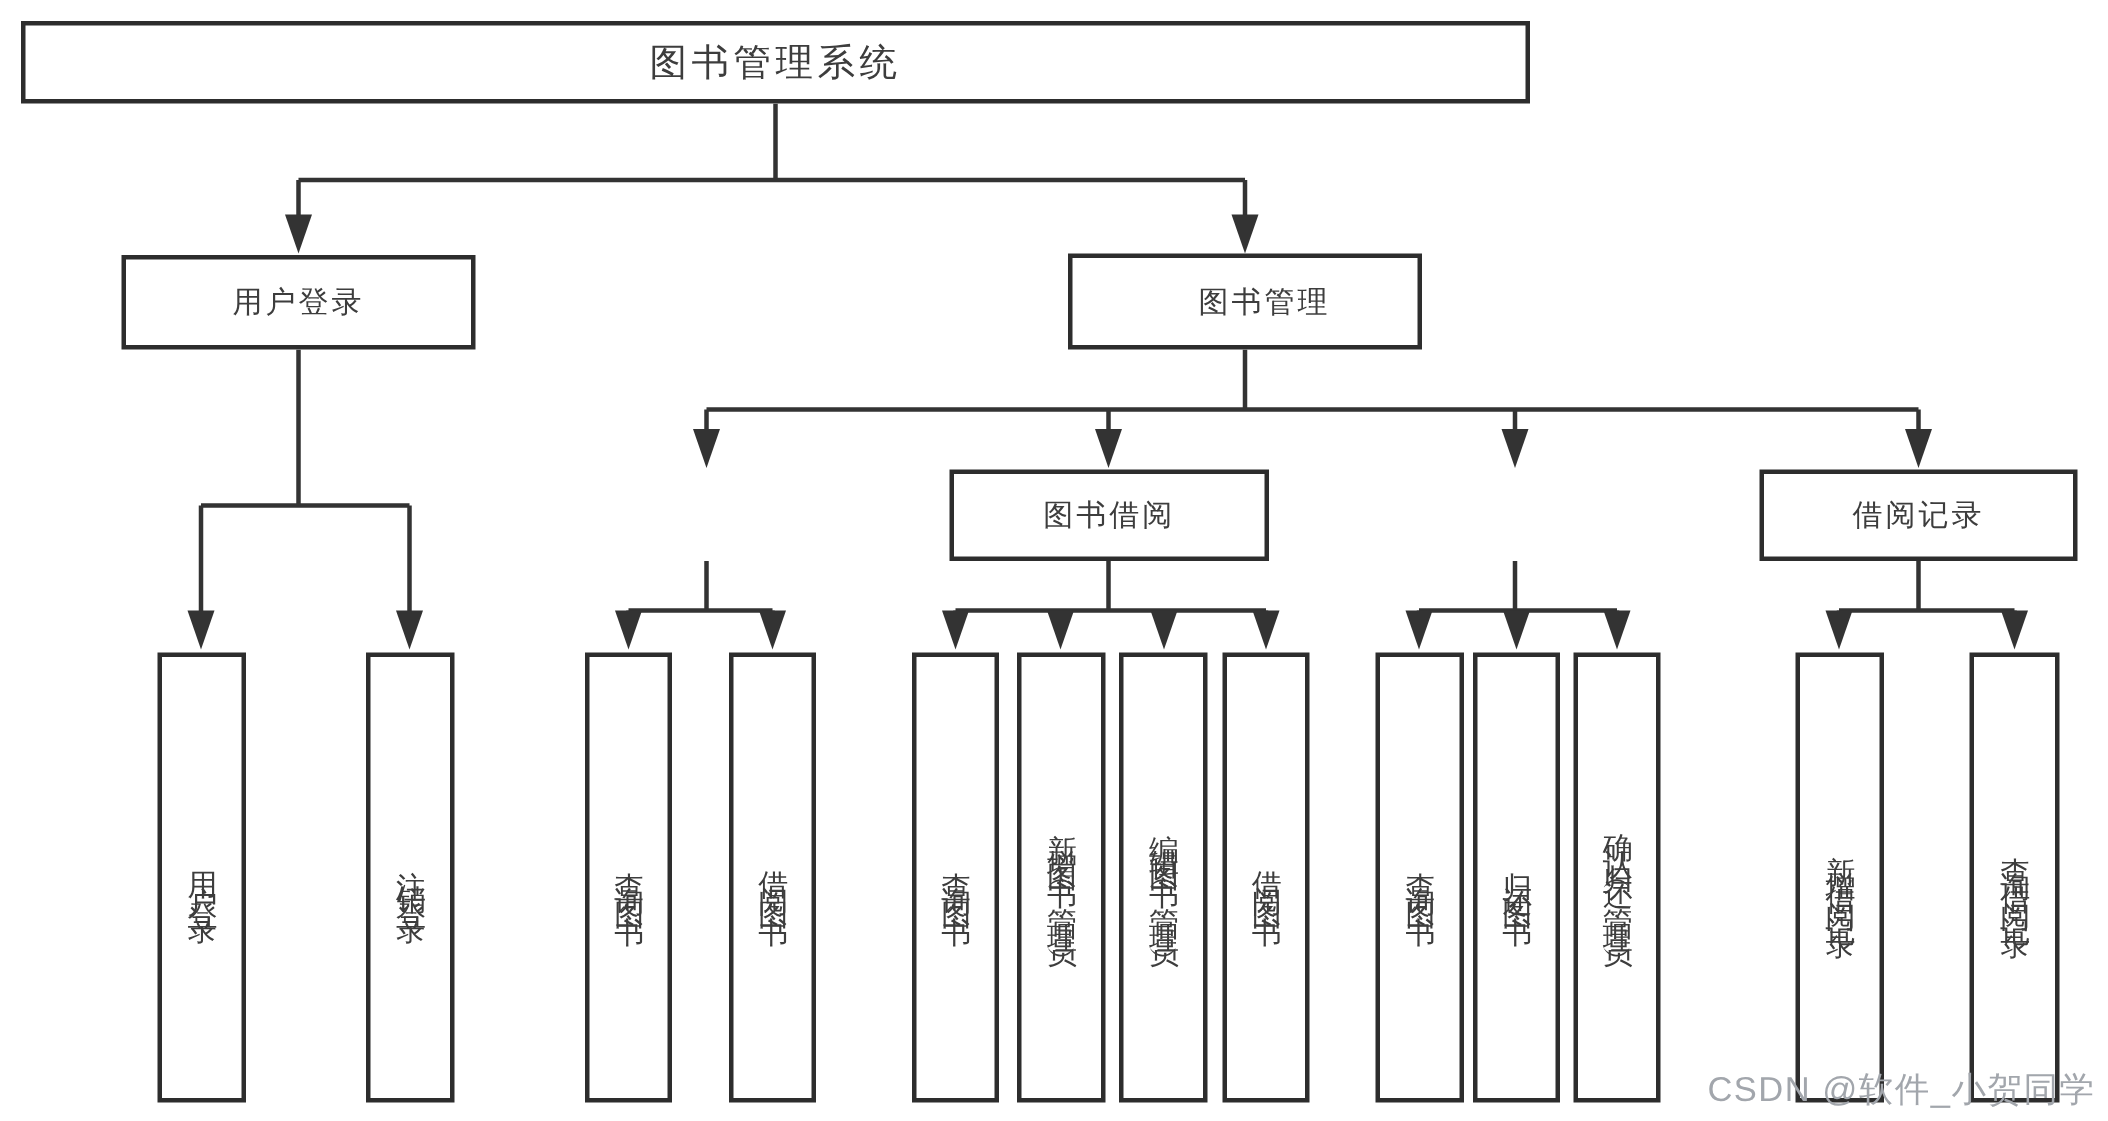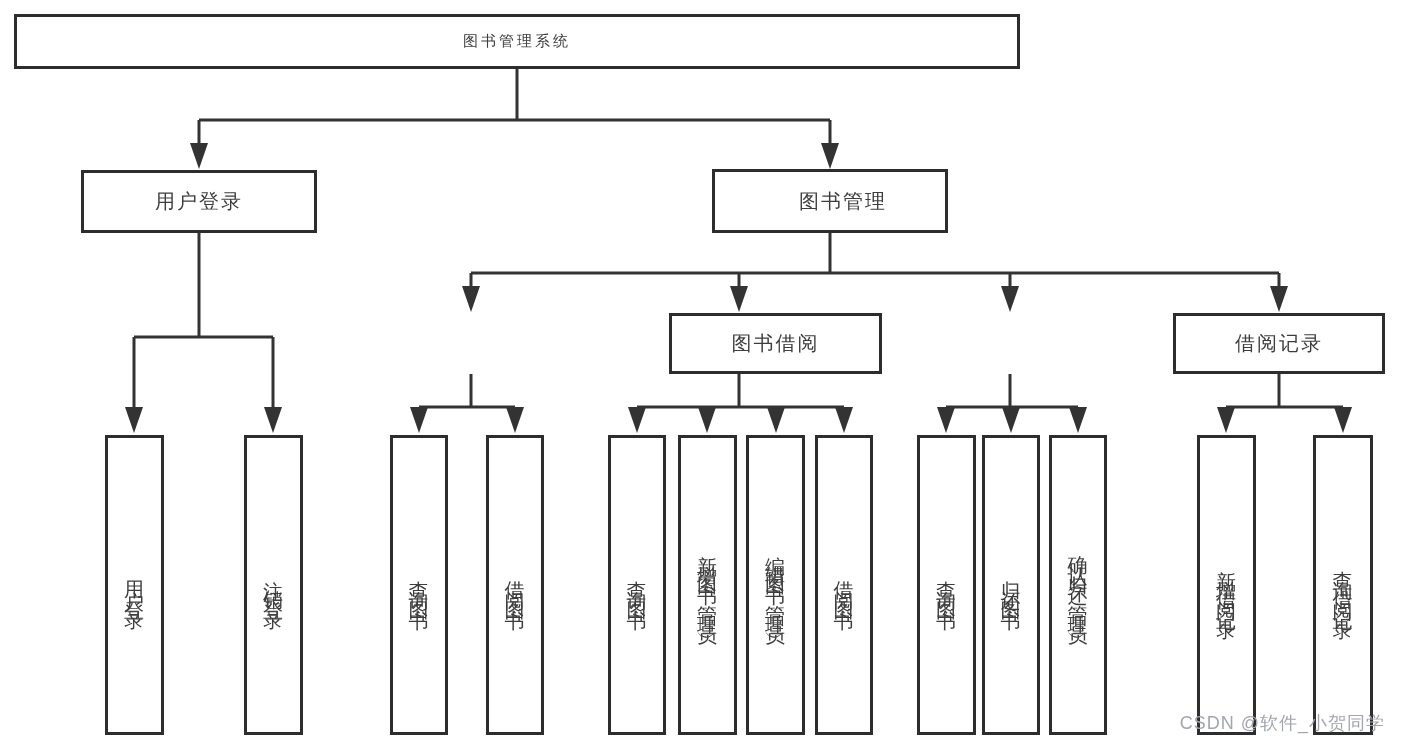"图书管理系统" .root-node { font-size: 15px -> 25px }
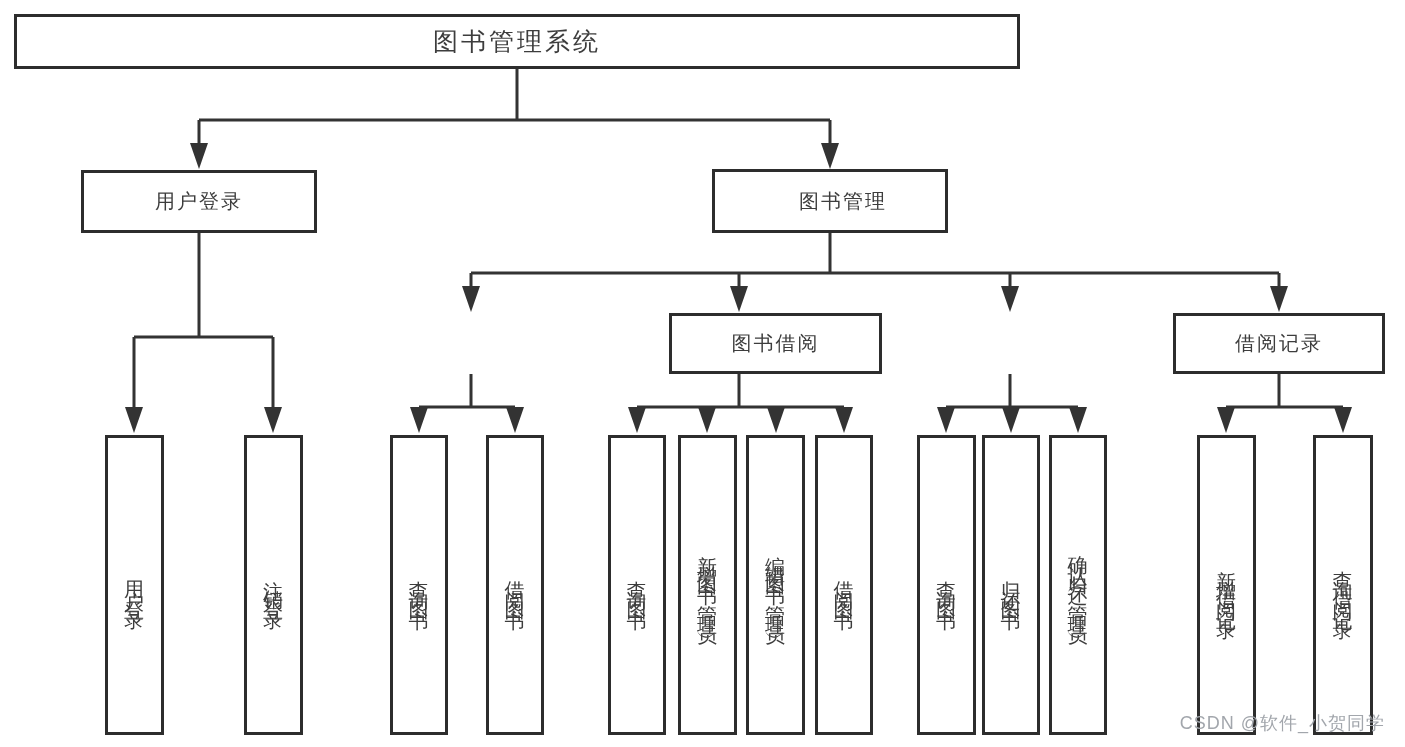"图书借阅" .n-borrow { margin-left: 36px -> none }
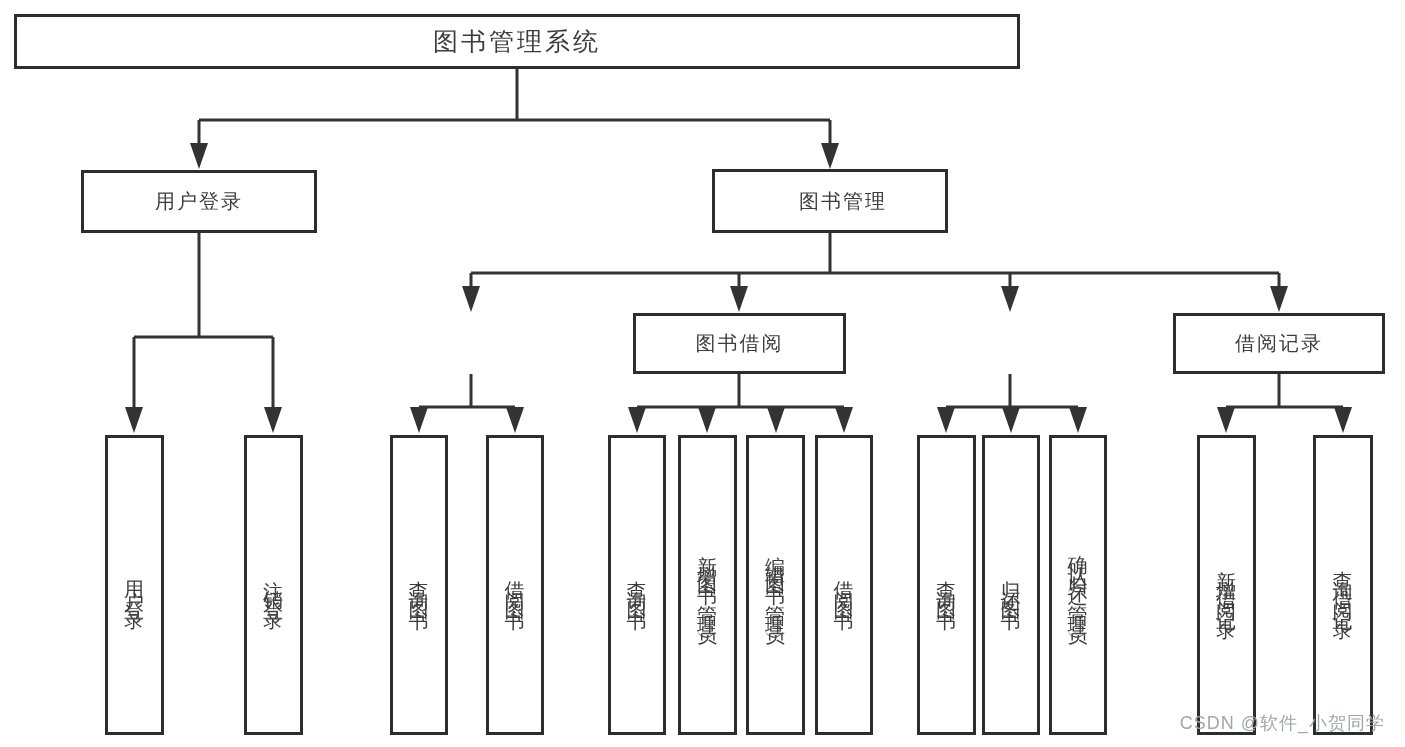"CSDN @软件_小贺同学" .watermark { font-size: 18px -> 23px; right: 20px -> 8px }
